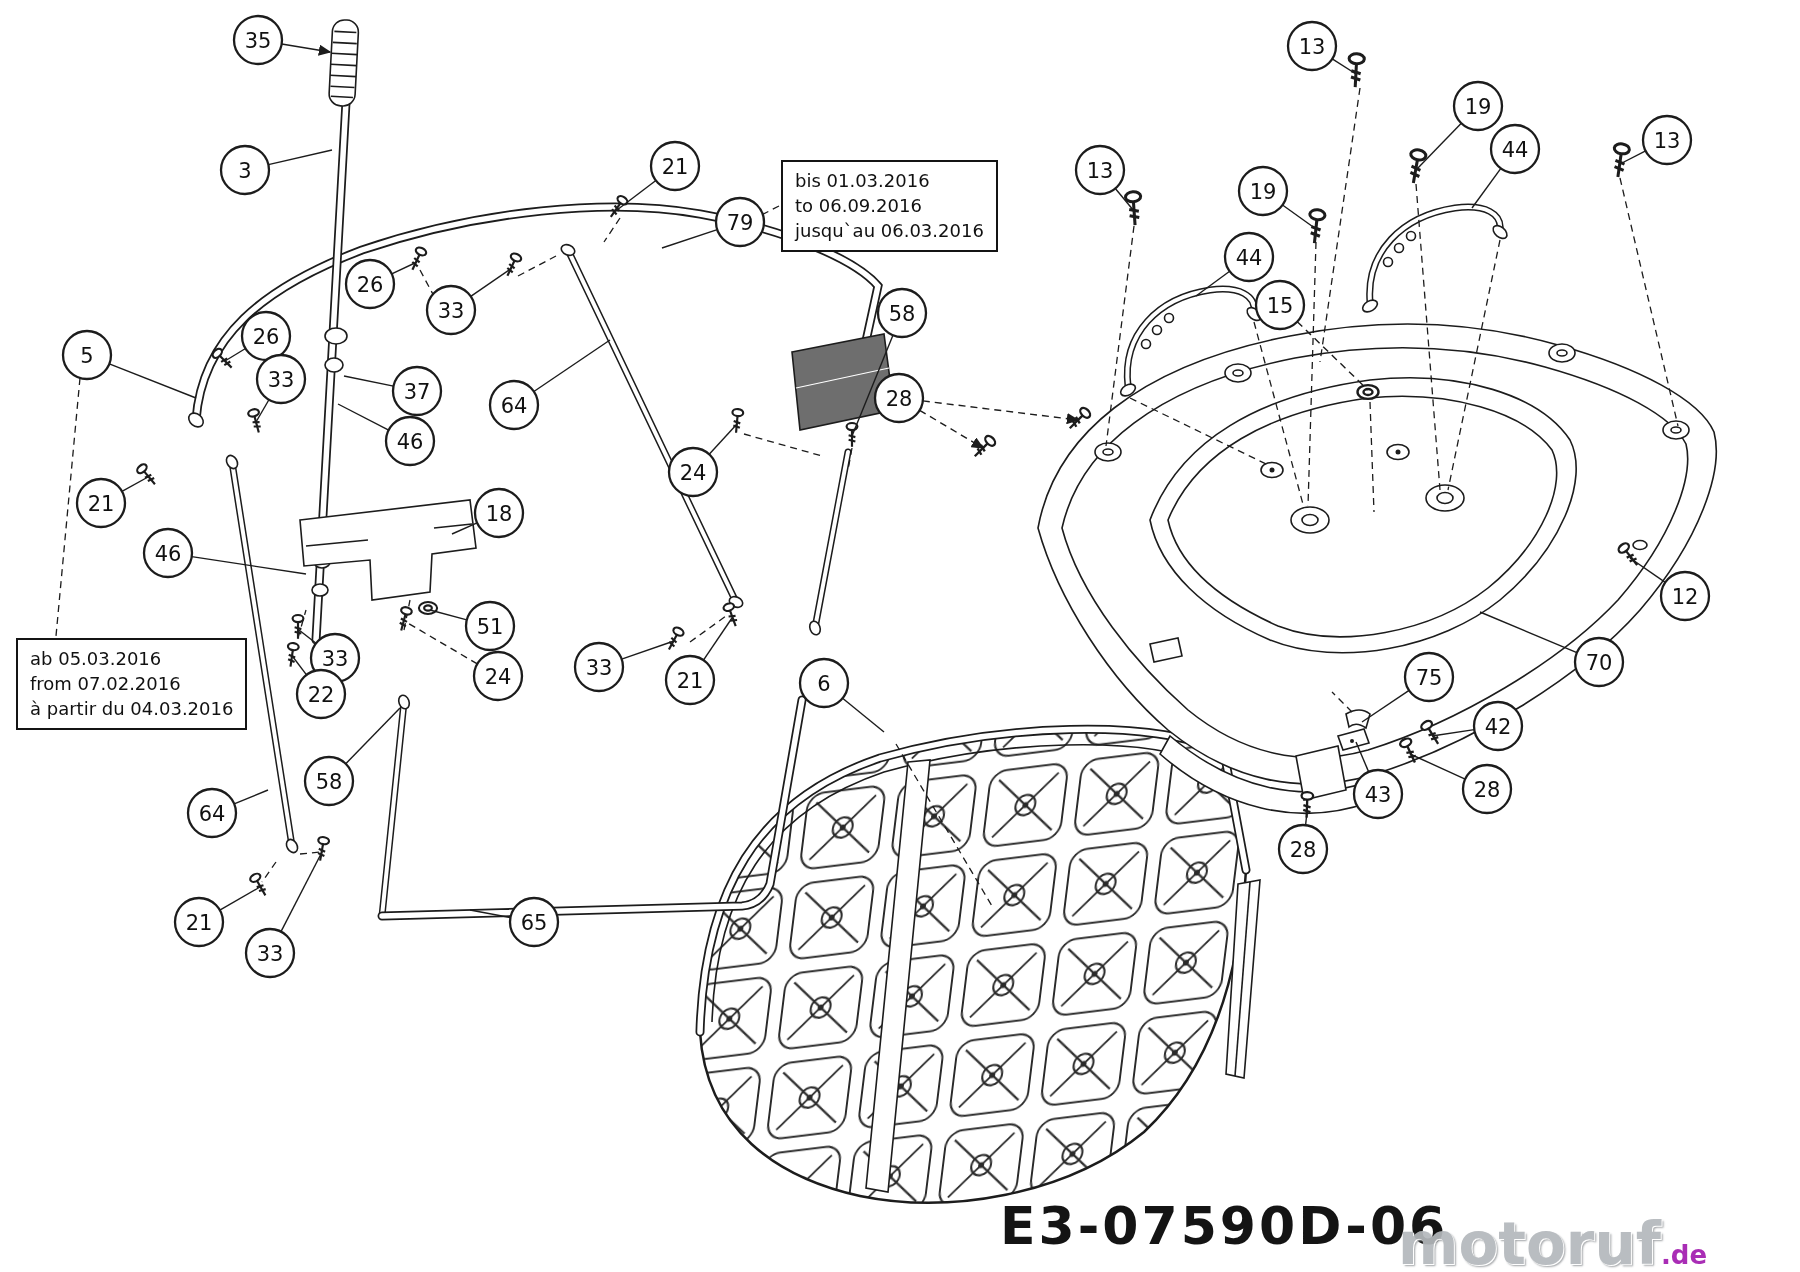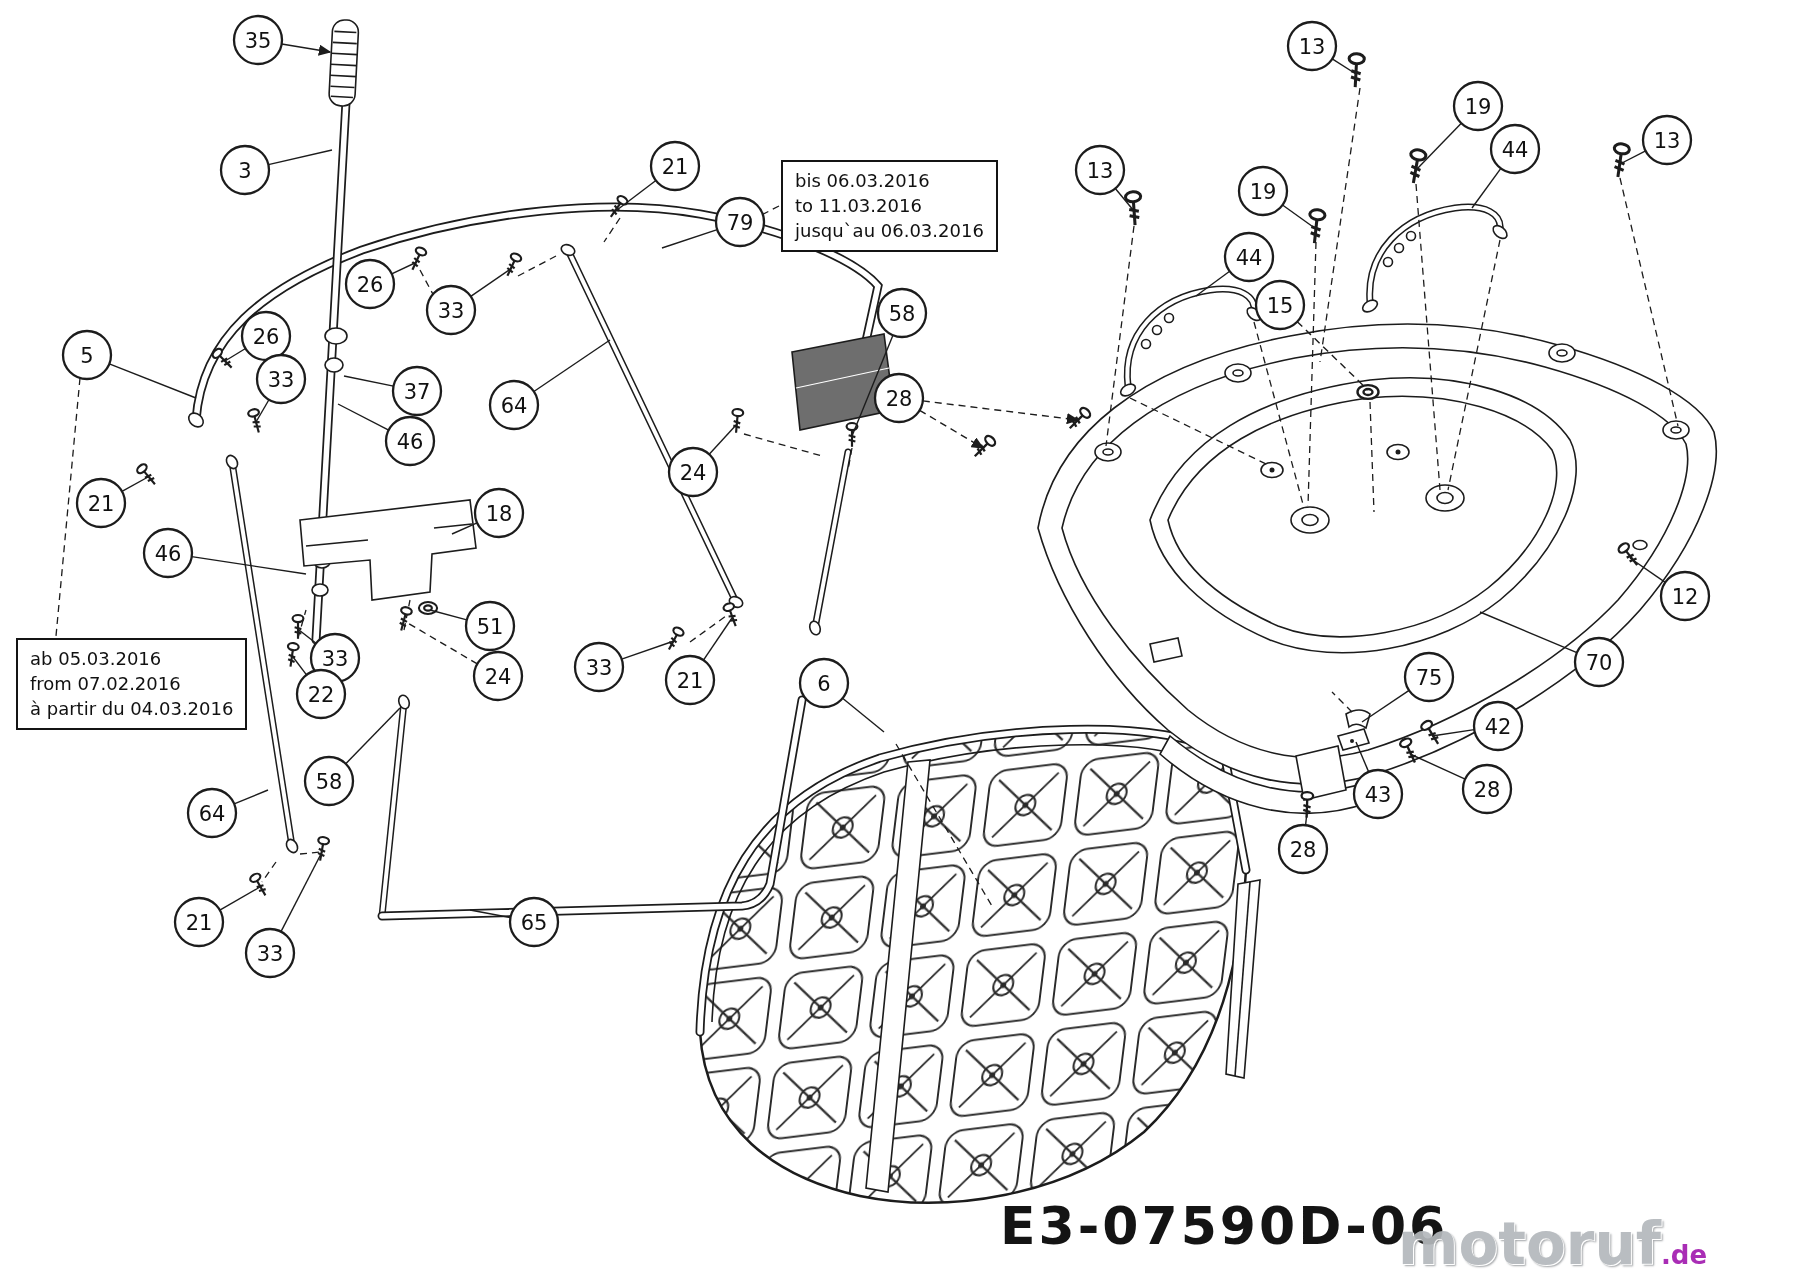"bis 06.03.2016" div { text: 06.03.2016 -> 01.03.2016 }
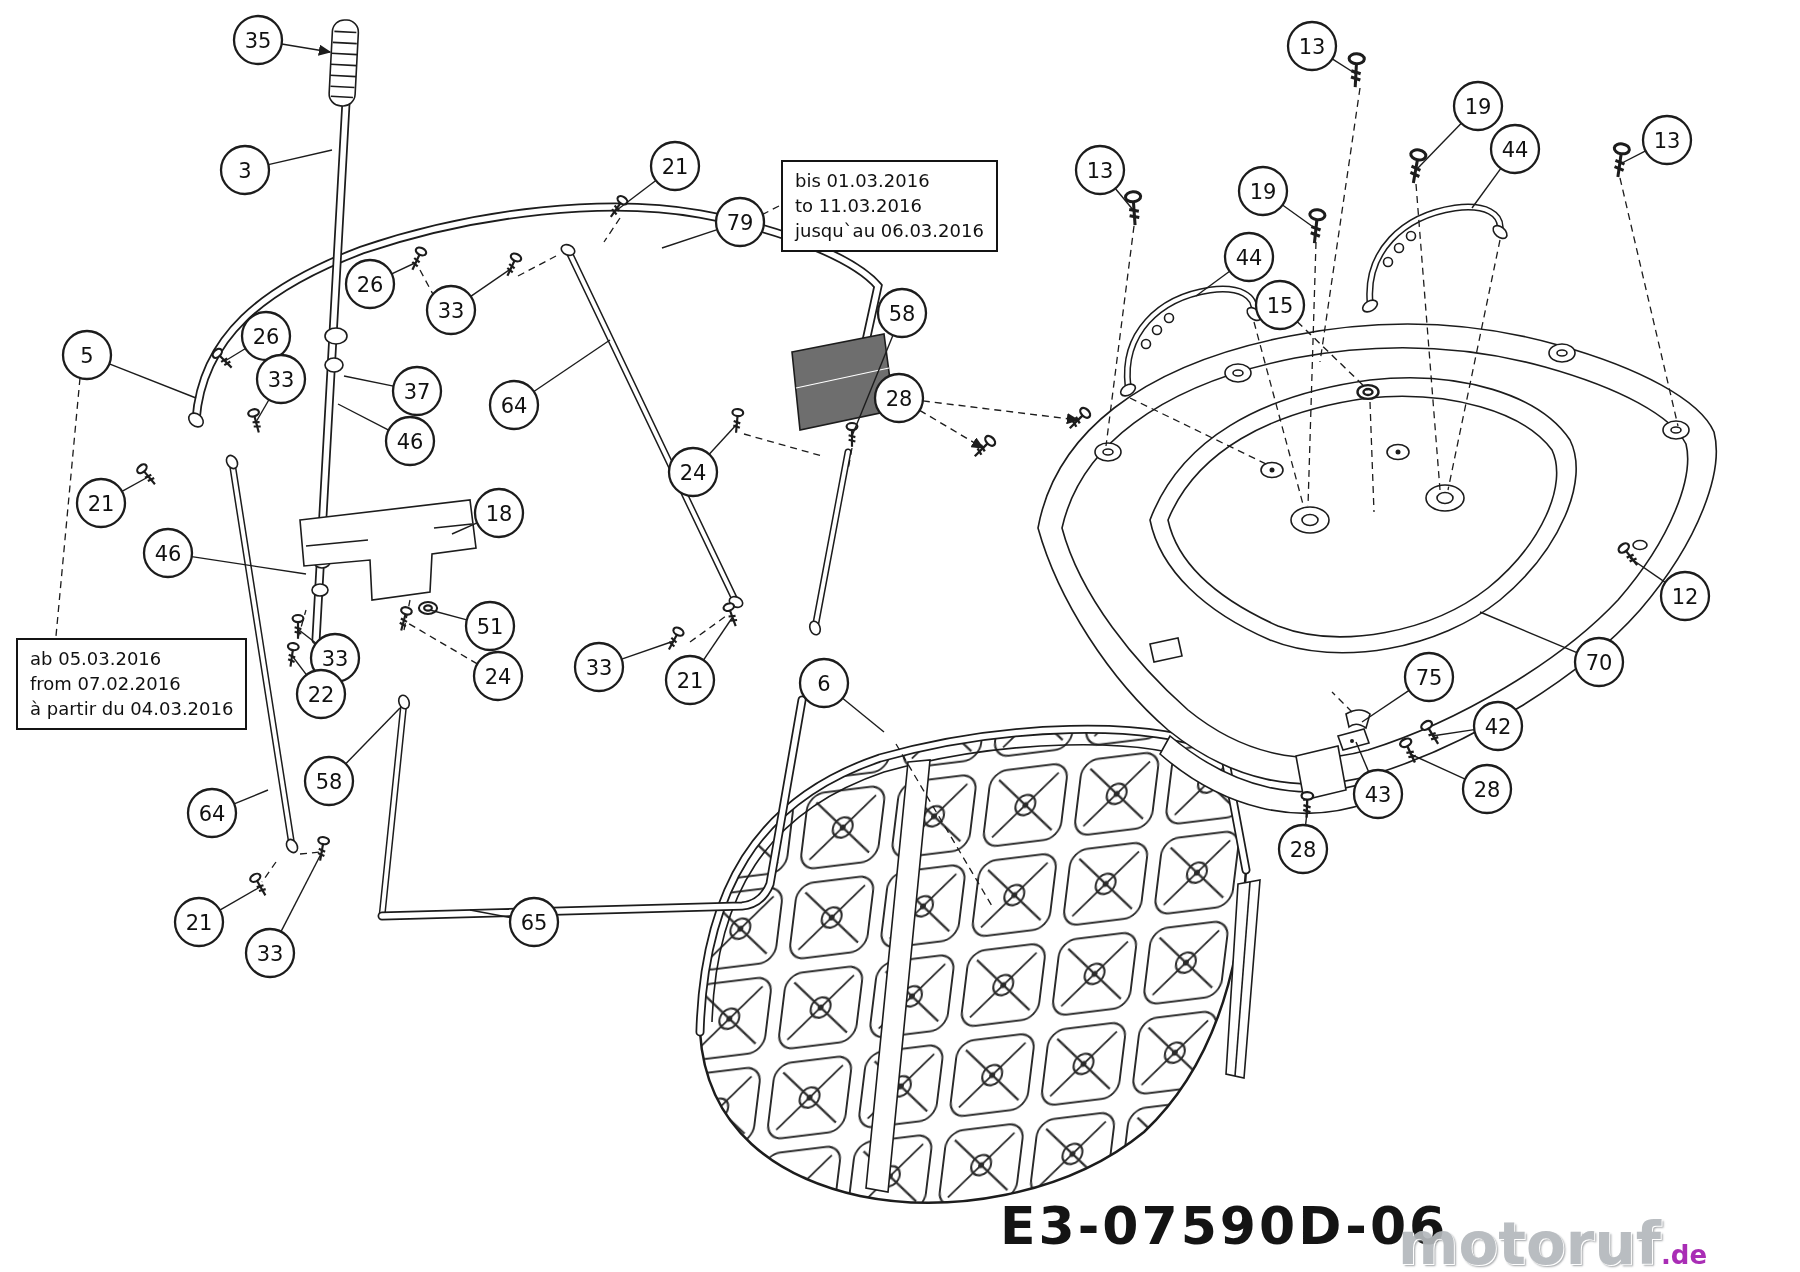"to 11.03.2016" div { text: 11.03.2016 -> 06.09.2016 }
